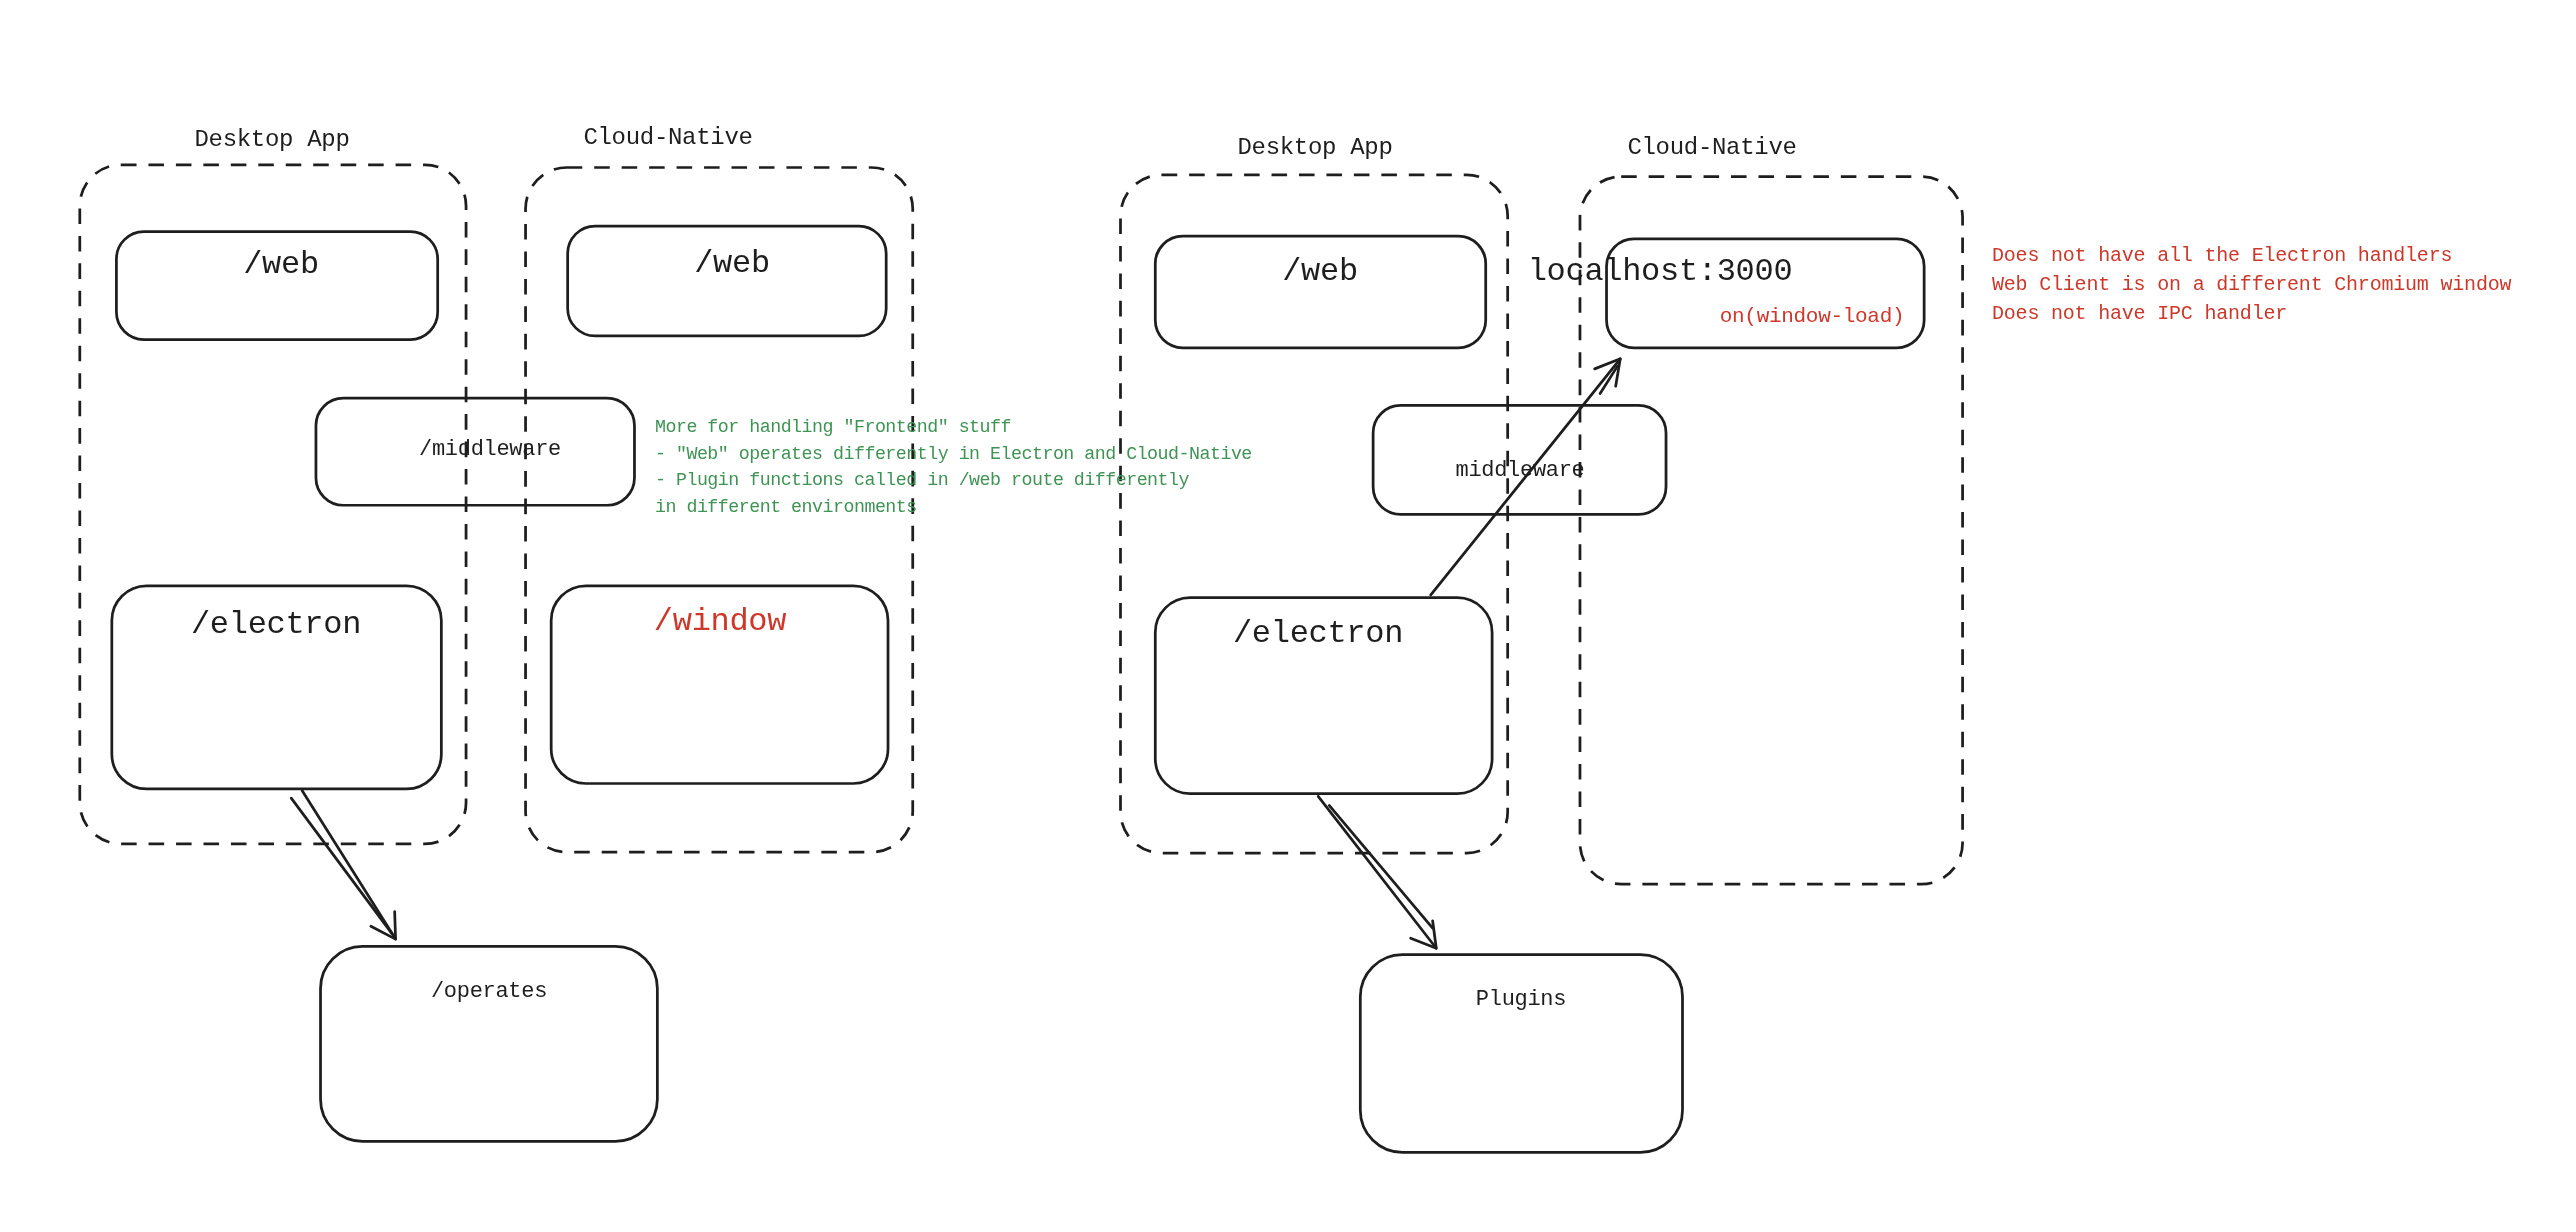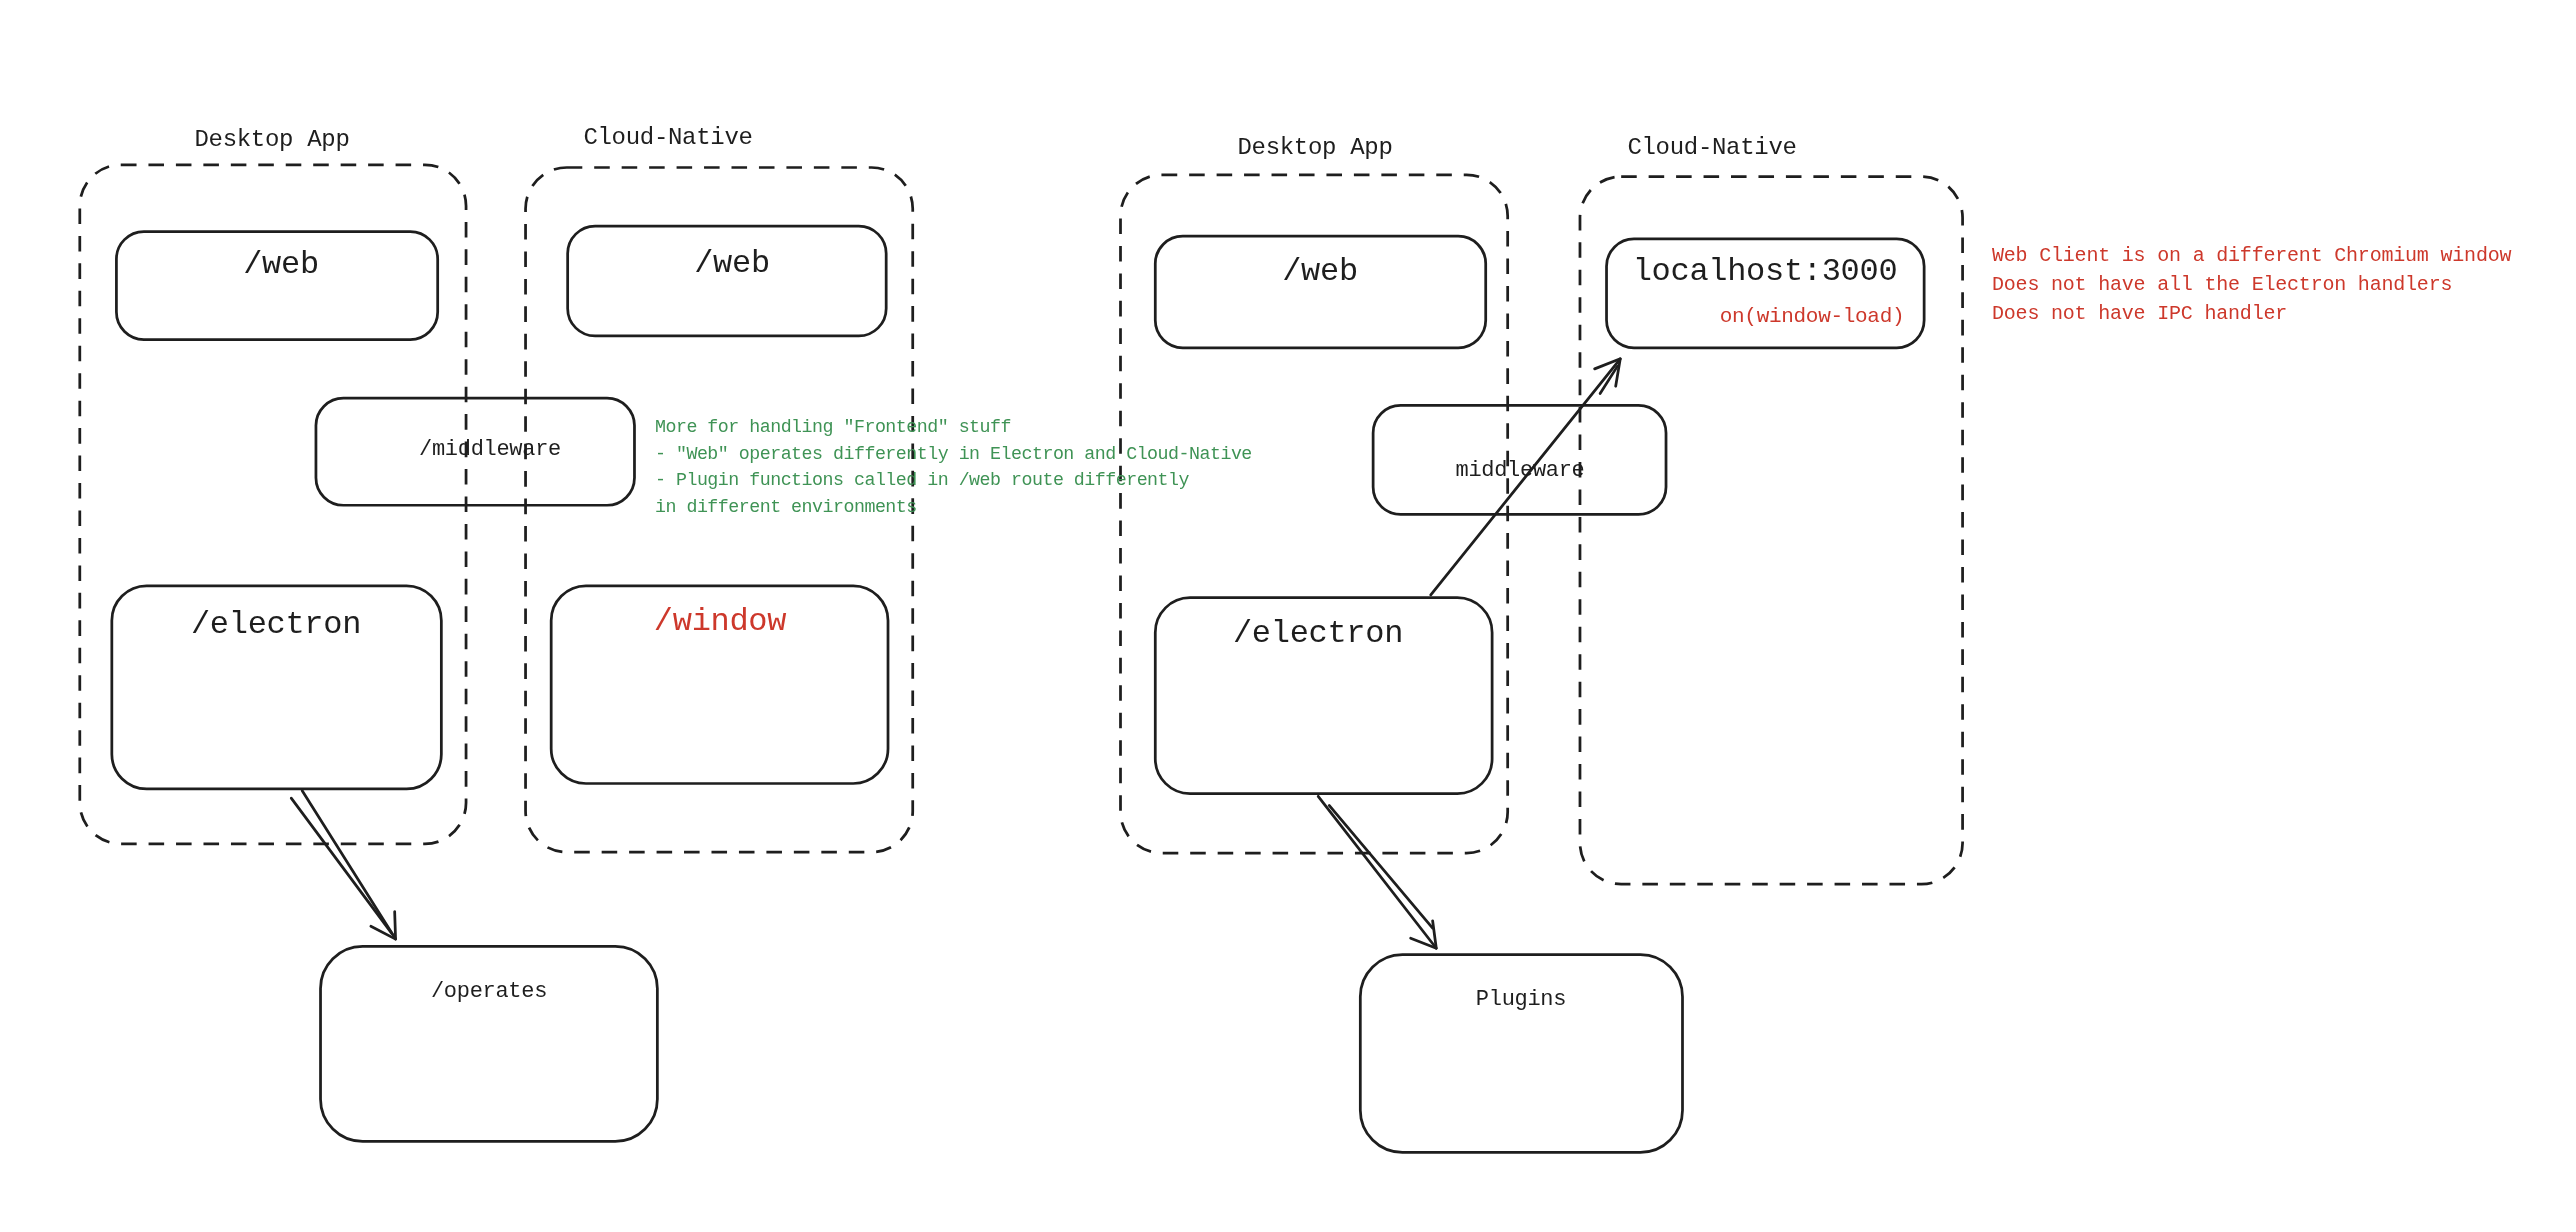"localhost:3000" div.lbl { left: 1765px -> 1660px }
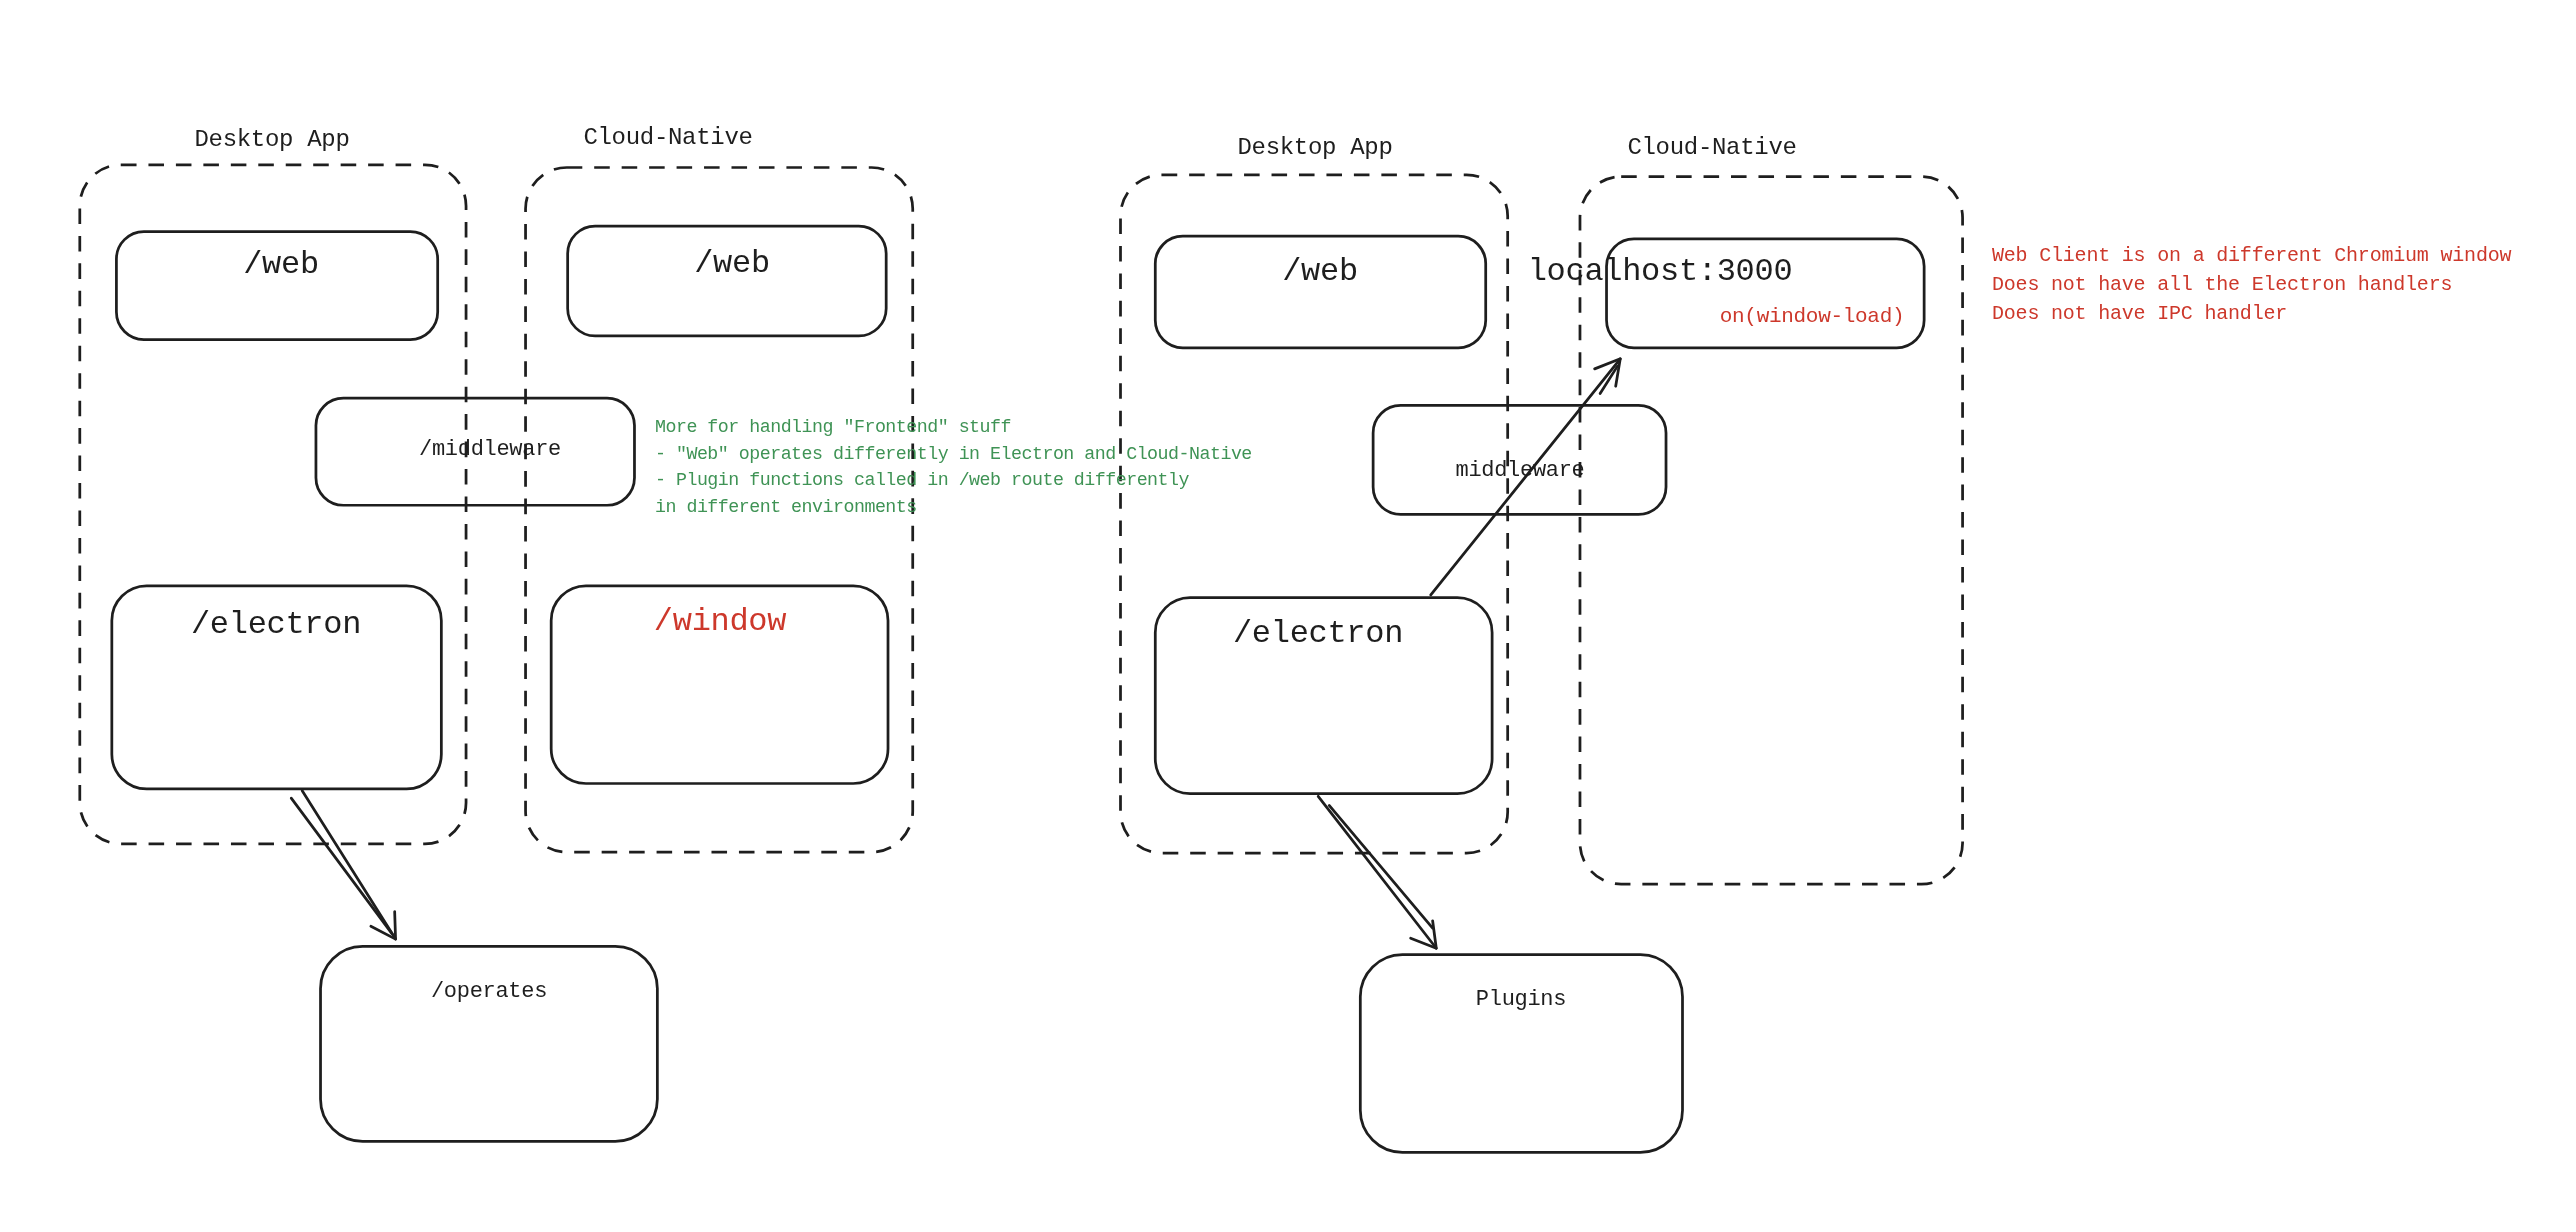"Web Client is on a" div.line { order: before "Does not have all the" -> after "Does not have all the" }
